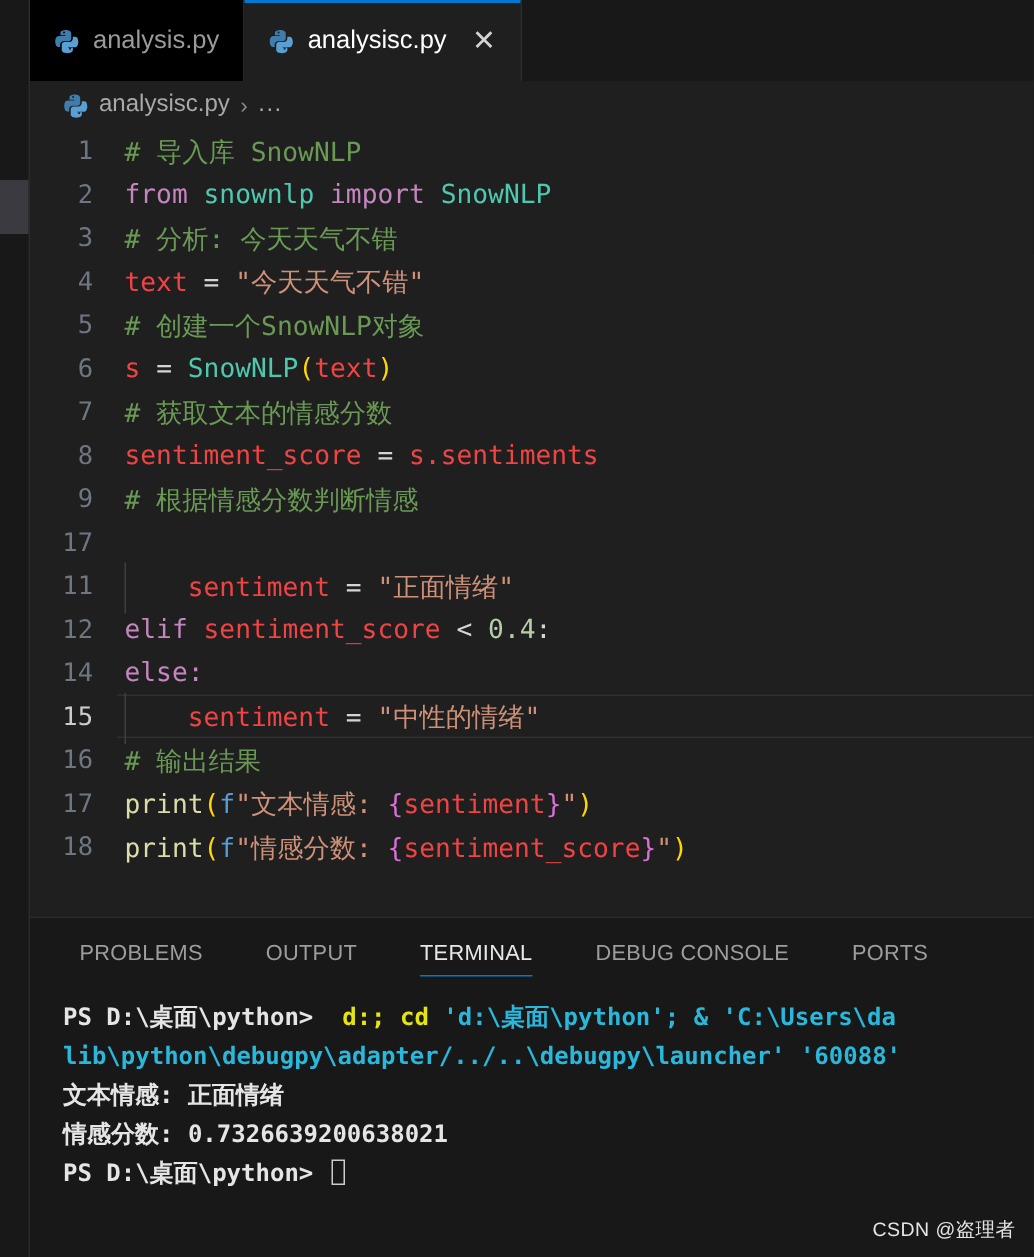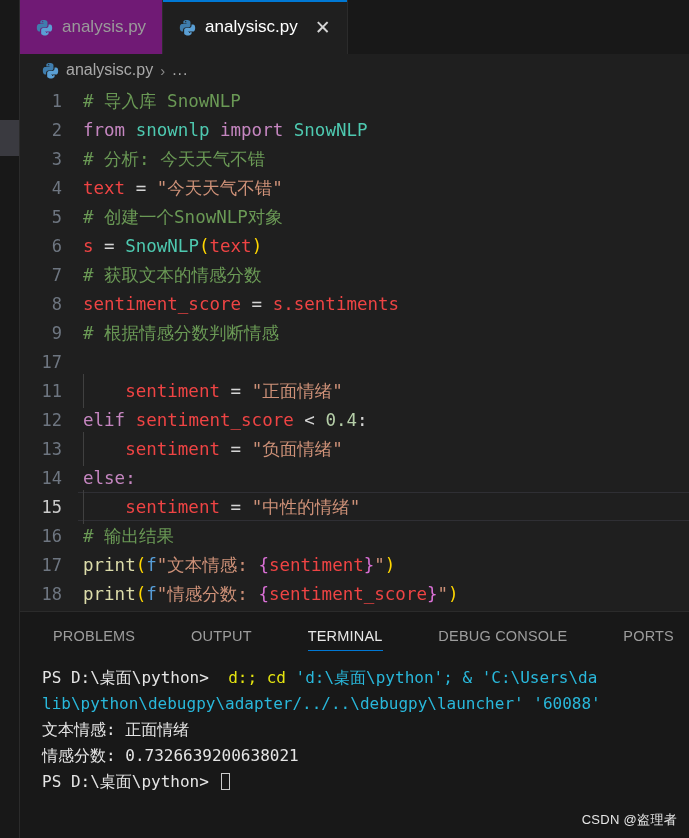"analysis.py" .tab.inactive { background: #701a75 -> #000000 }
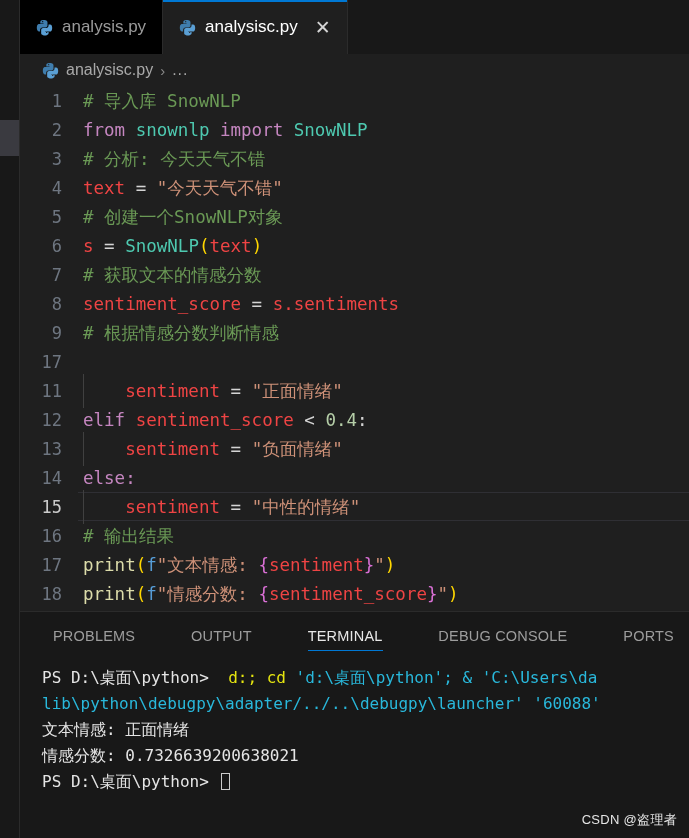"13" div.code-line { html: <div> <span>13</span> <span><span> </span><span>sentiment</span><span> </span><span>=</span><span> </span><span>"负面情绪"</span></span> </div> -> none }
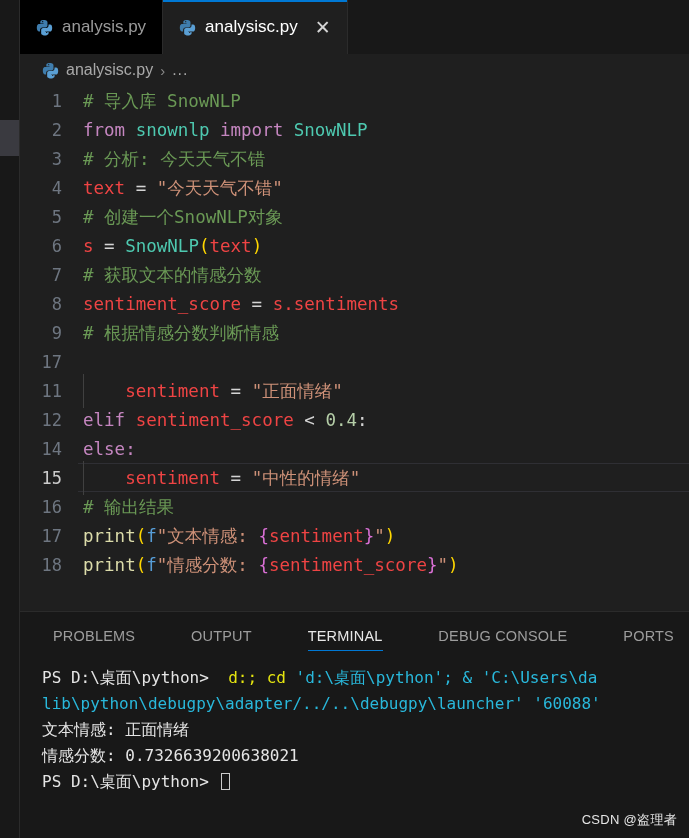"PROBLEMS" .panel-tabs { justify-content: space-between -> none }
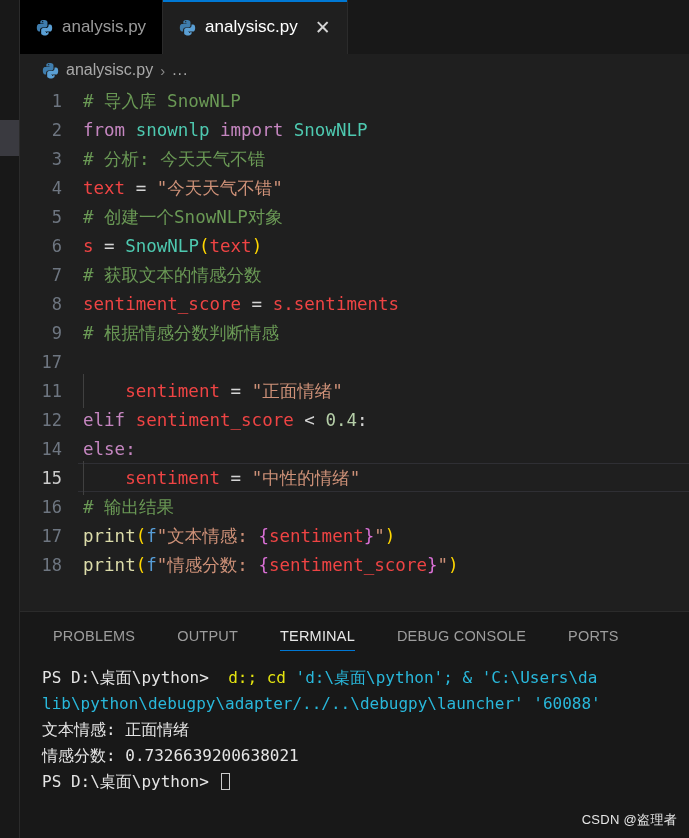"PS D:\桌面\python> d:; cd 'd:\桌面\python';" .terminal { font-weight: none -> bold }
